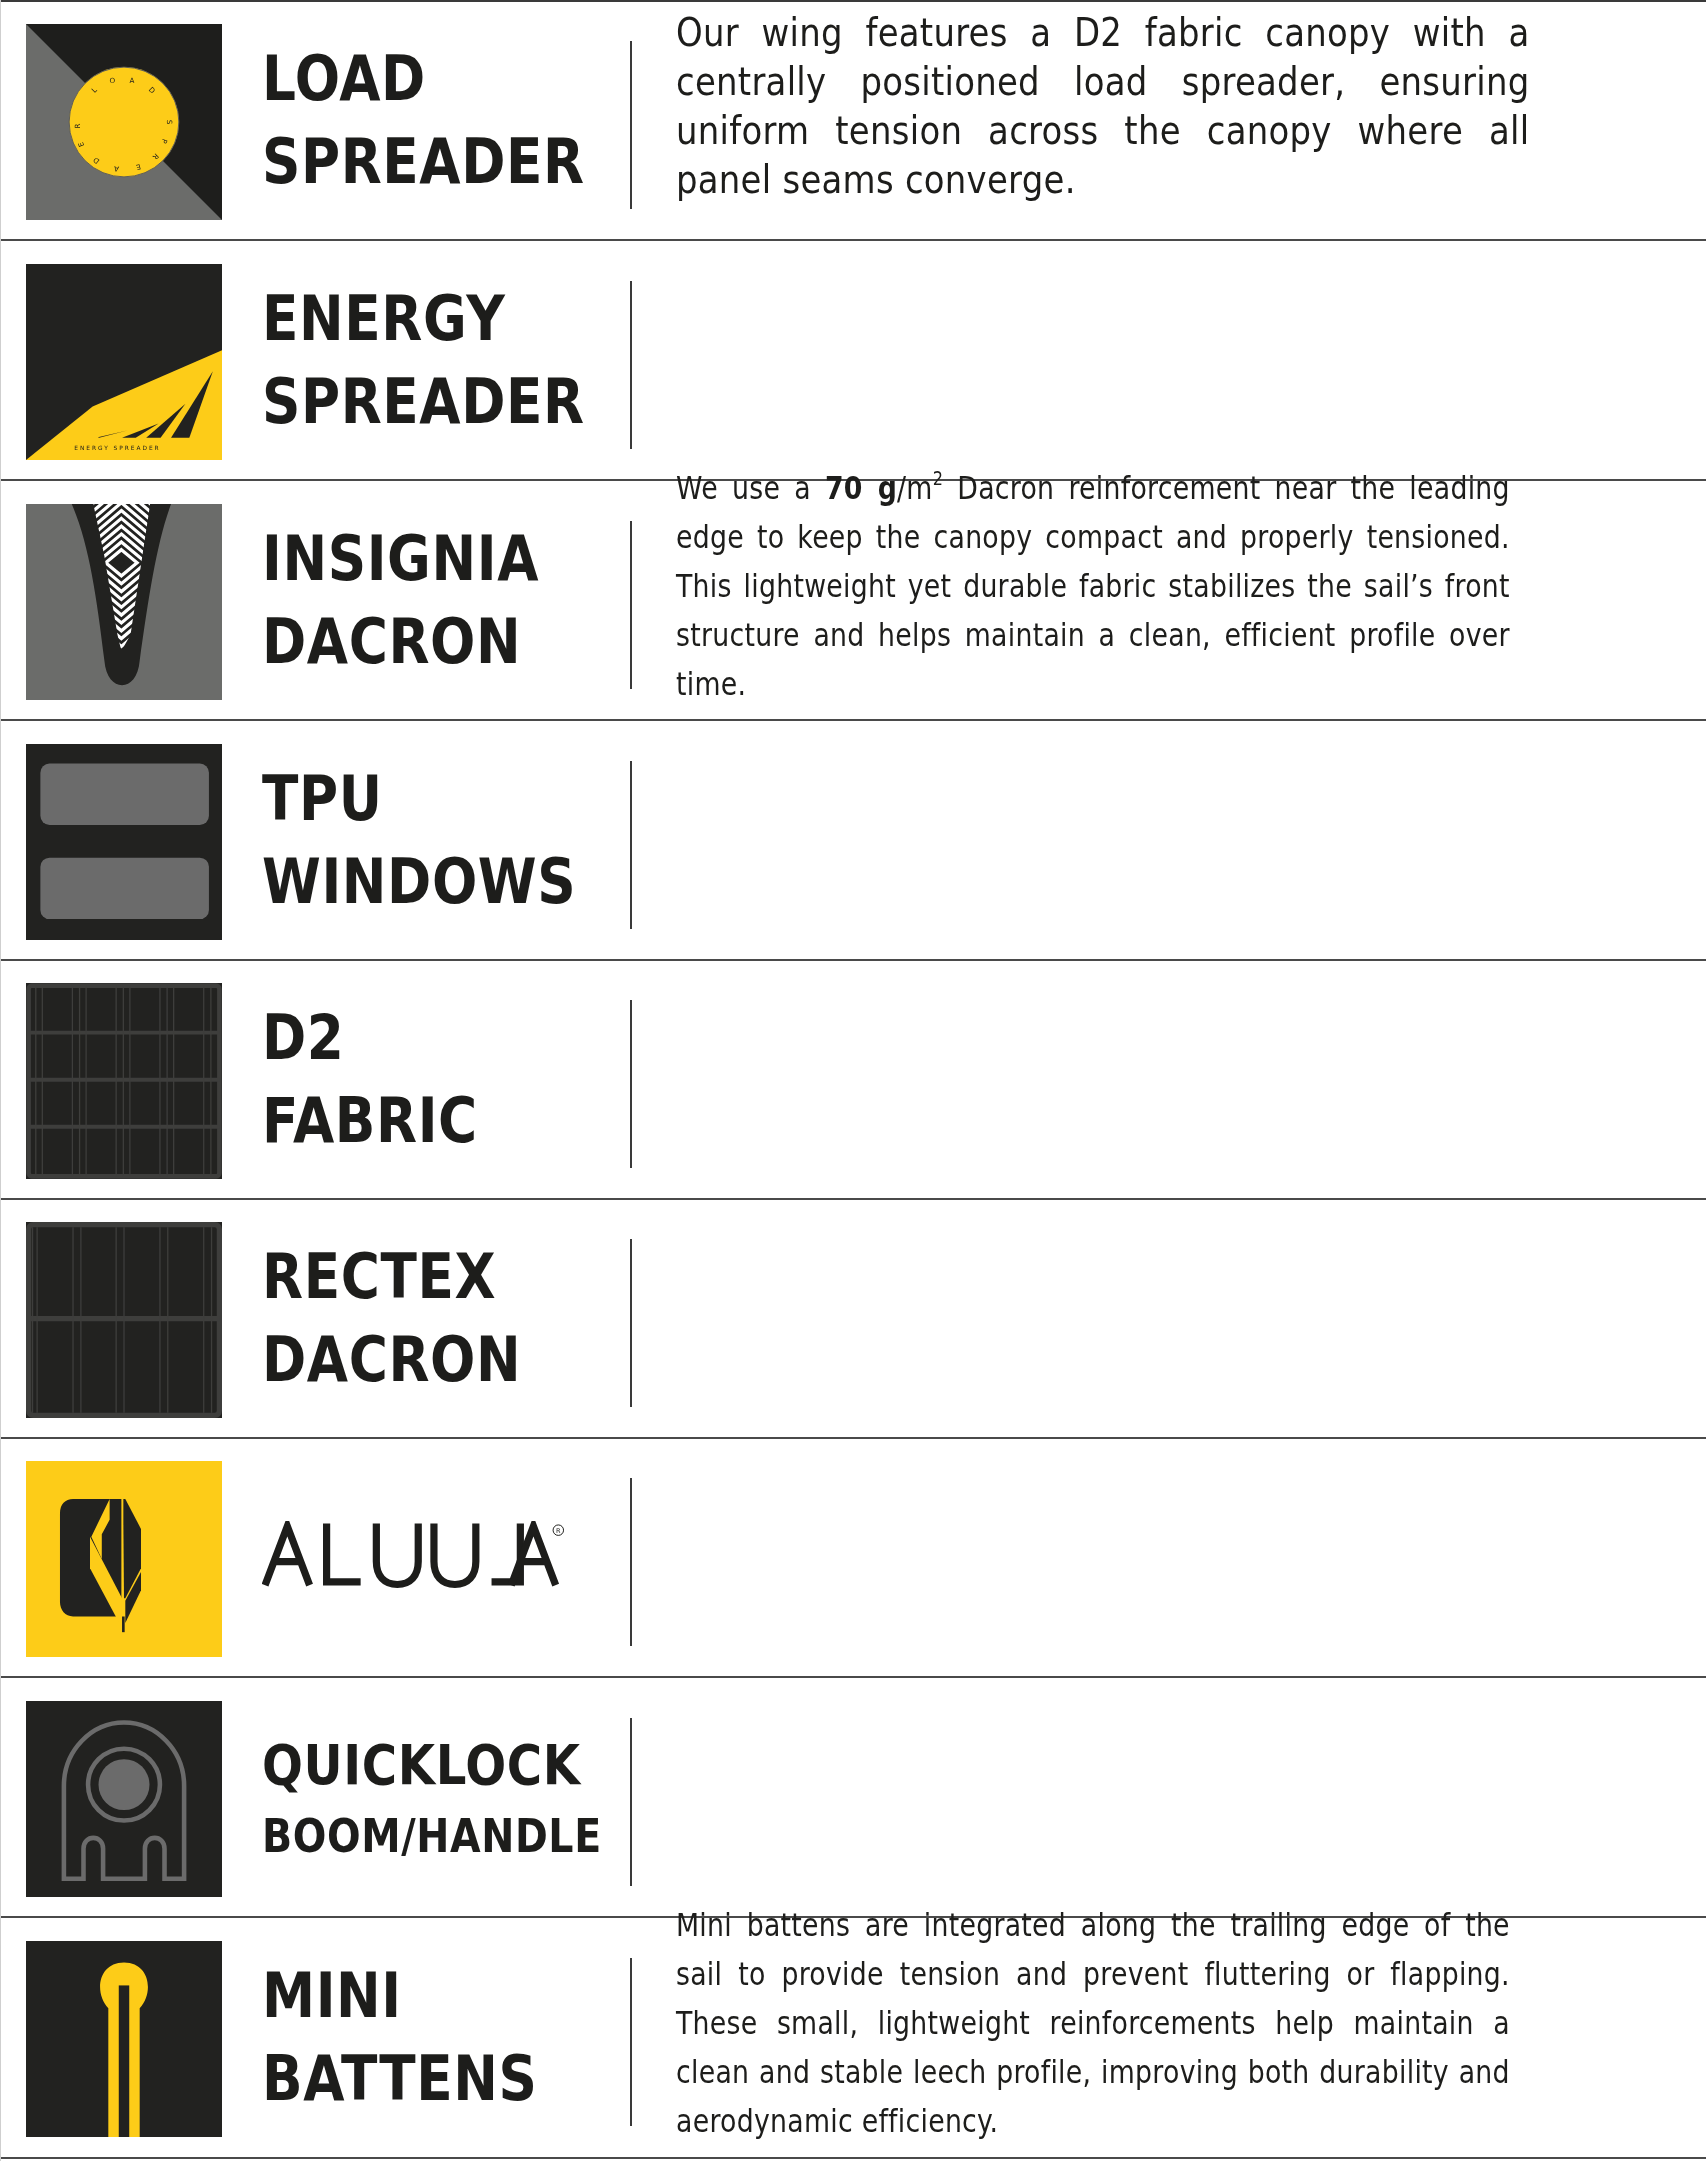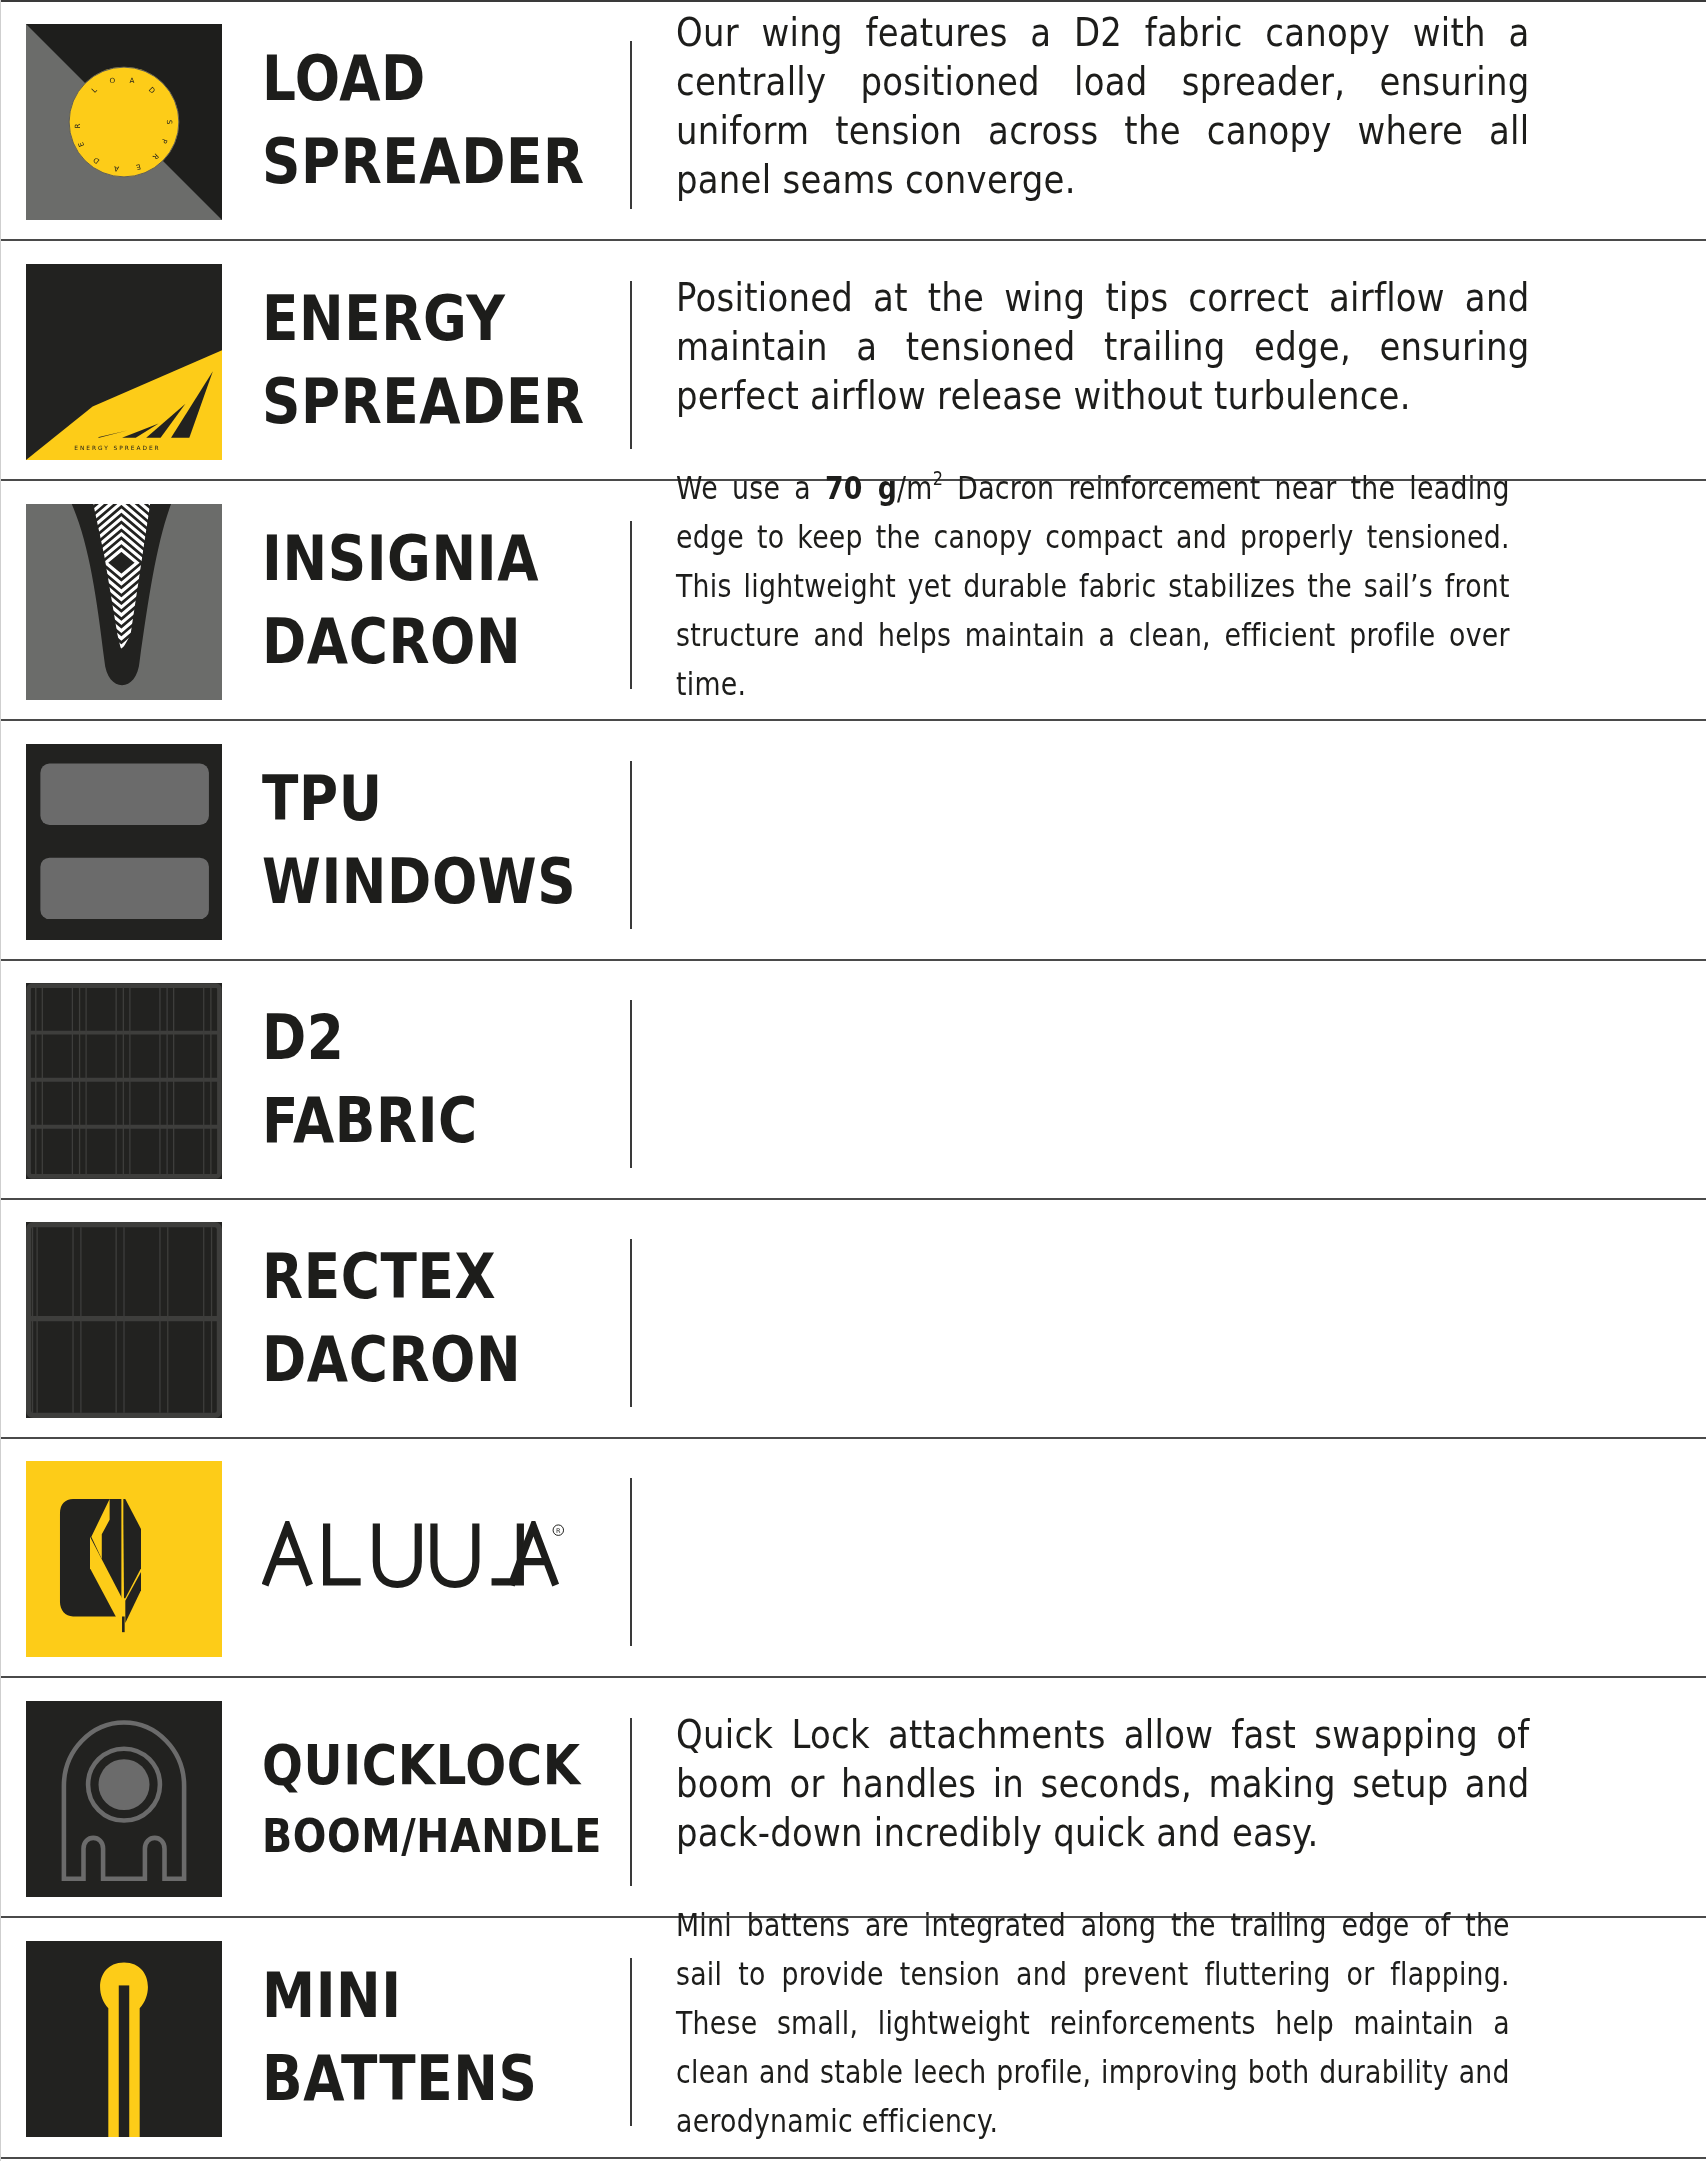"Positioned at the wing tips" div.desc { html: <div> <p>Positioned at the wing tips correct airflow and main­tain a tensioned trailing edge, ensuring perfect air­flow release without turbulence.</p> </div> -> none }
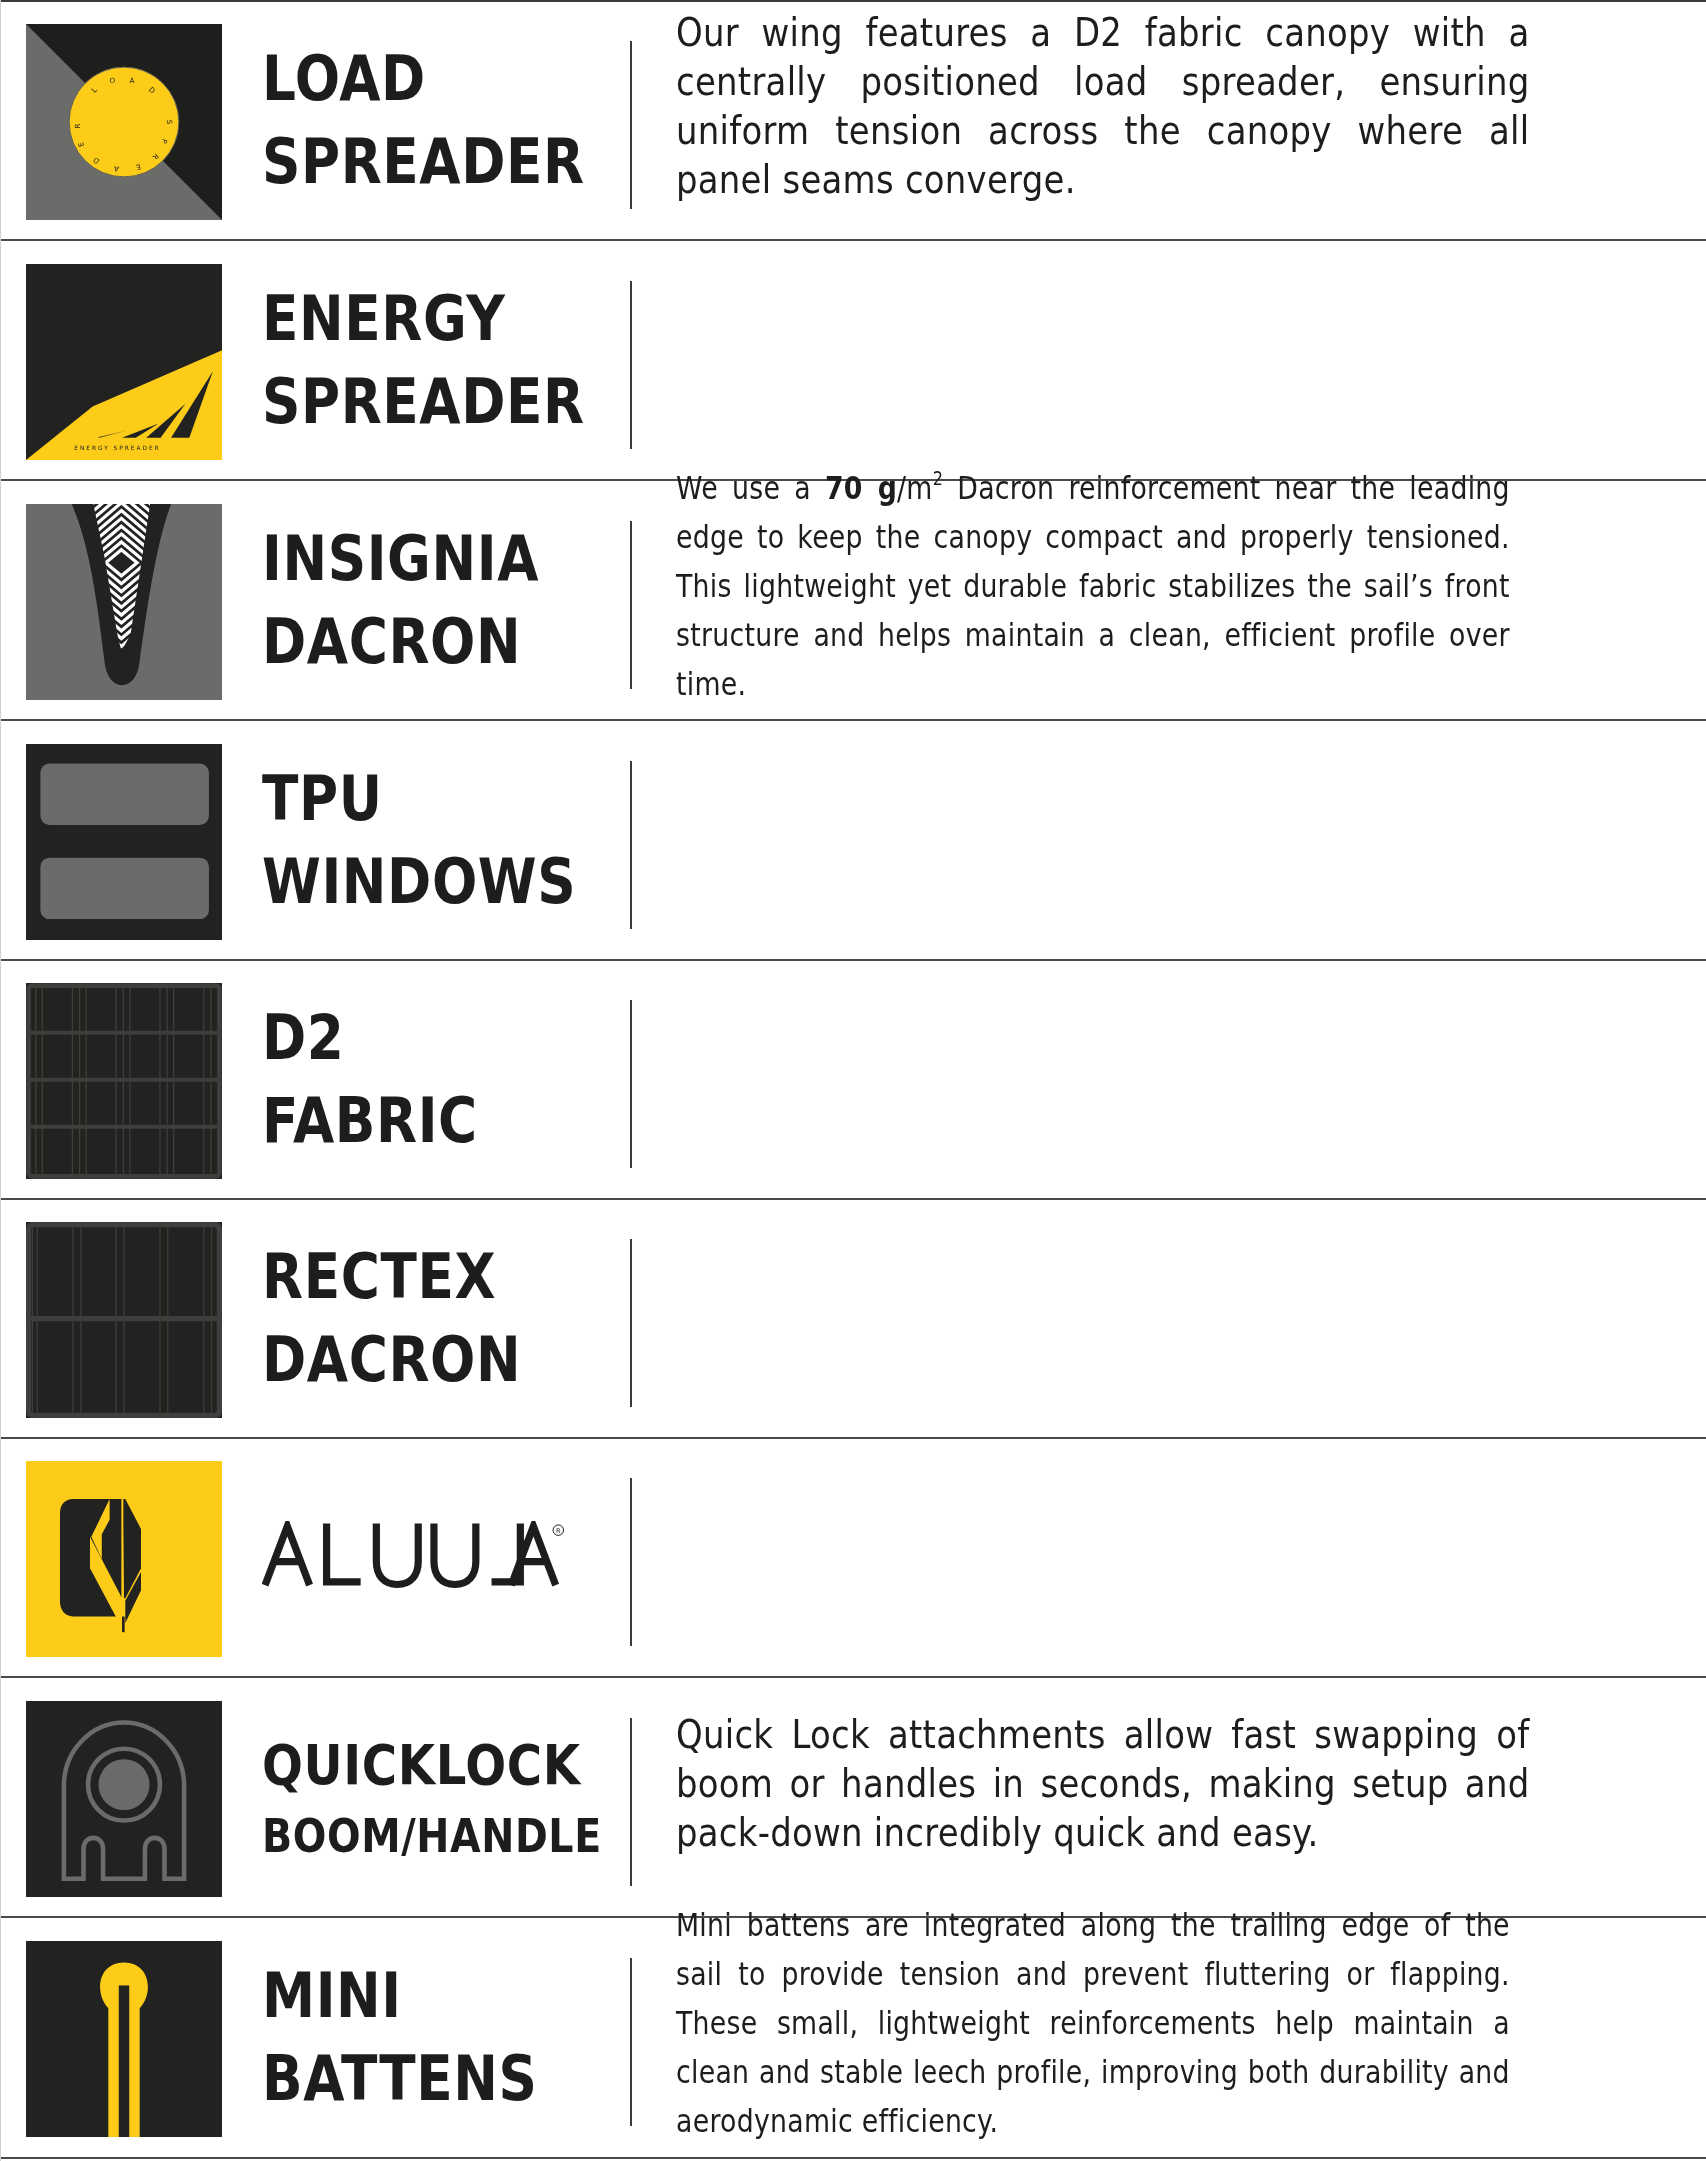"Quick Lock attachments allow fast" div.desc { html: <div> <p>Quick Lock attachments allow fast swapping of boom or handles in seconds, making setup and pack-down incredibly quick and easy.</p> </div> -> none }
